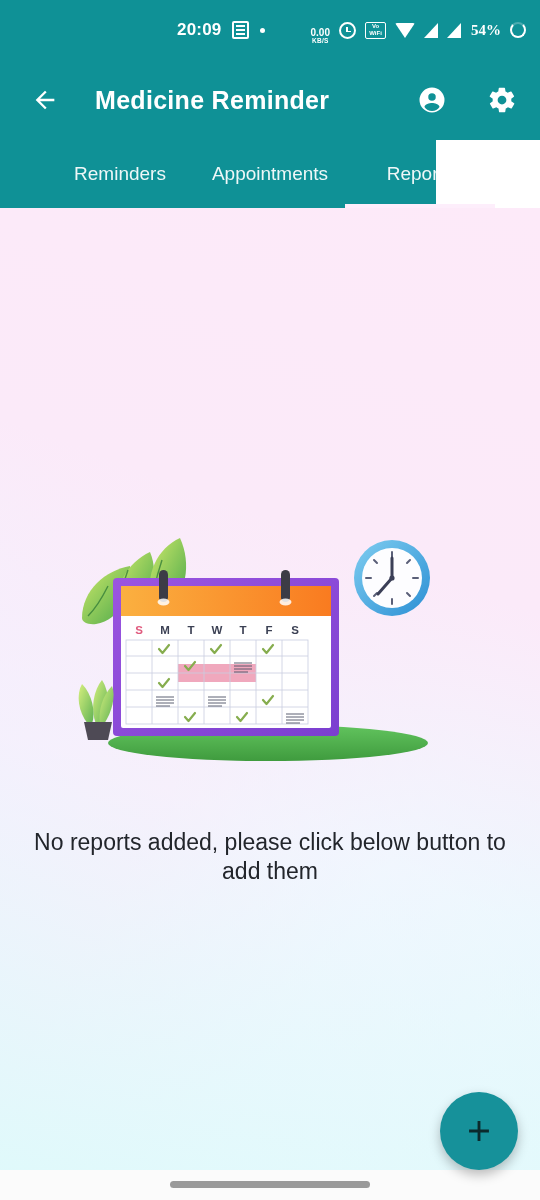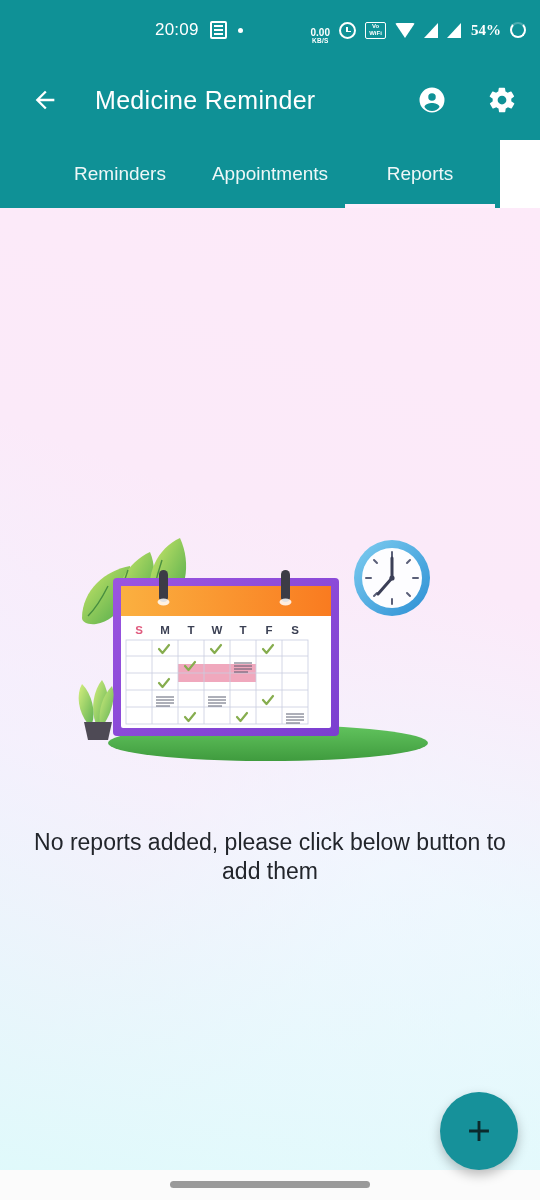"20:09" .sb-time { font-weight: 400 -> 700; margin-left: none -> 22px }
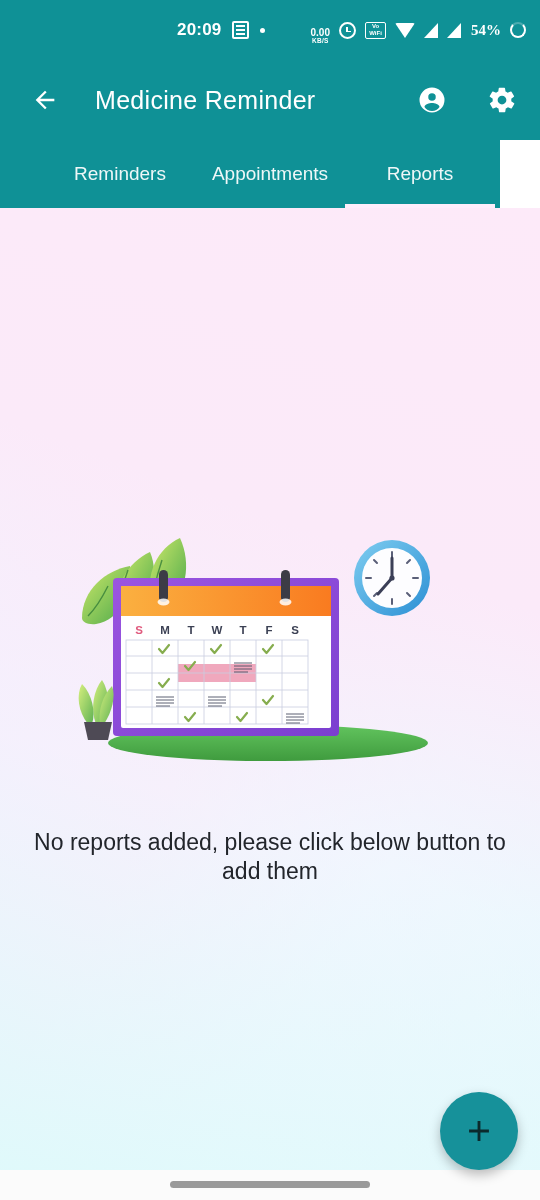"Medicine Reminder" .apptitle { font-weight: 400 -> 700 }
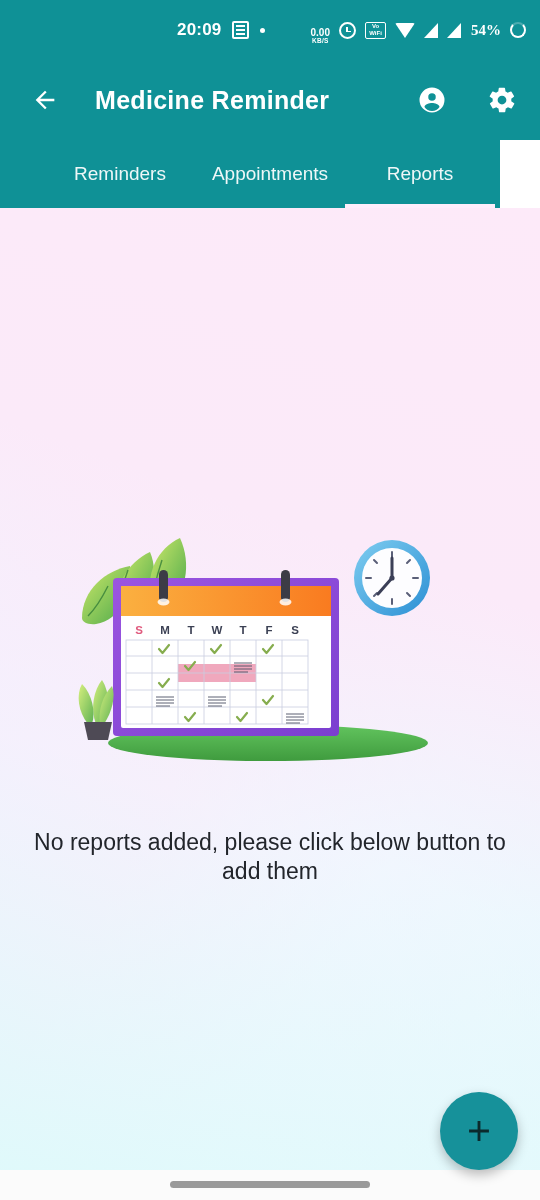"Reminders" .tabs { width: 500px -> 436px }
